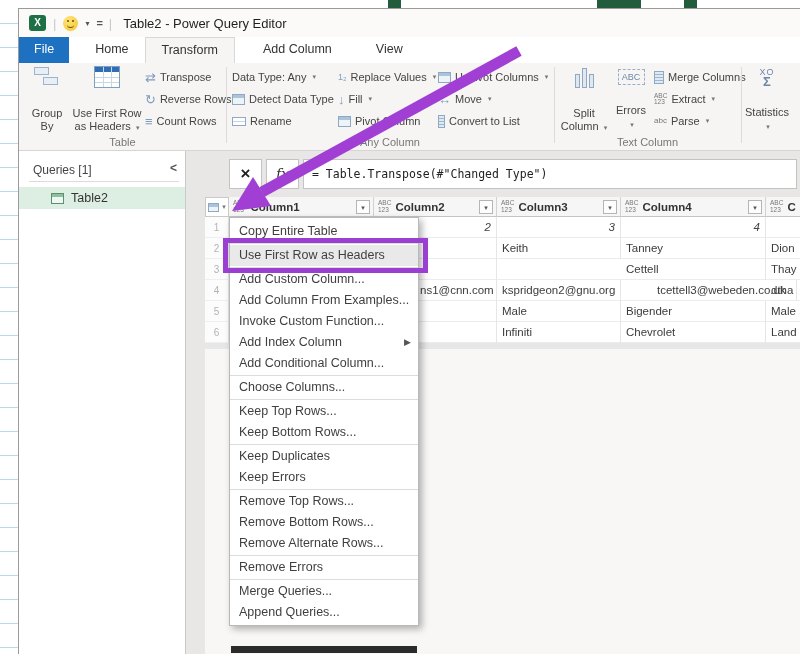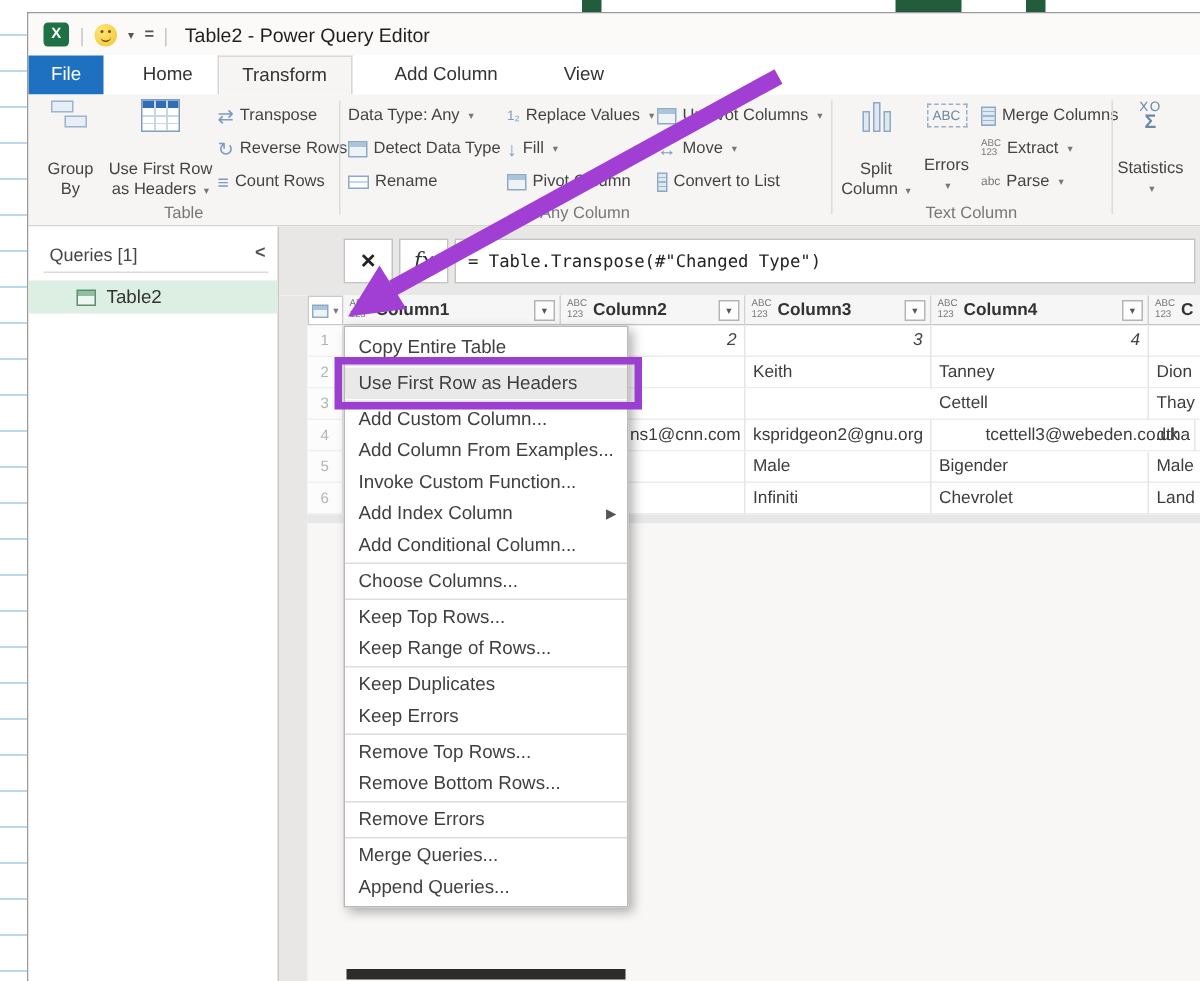"Keep Bottom Rows..." div.mi { html: none -> <div>Keep Bottom Rows...</div> }
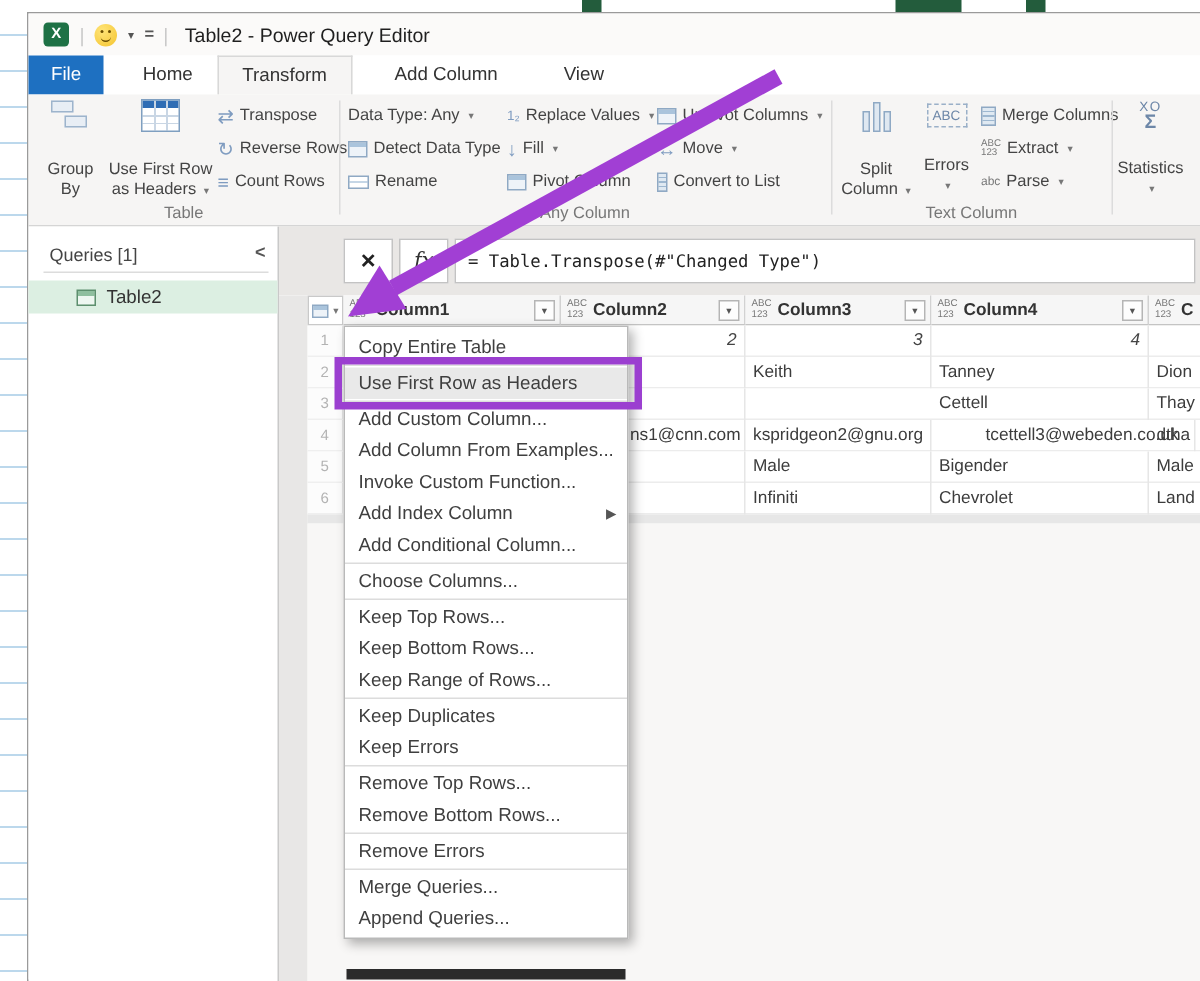"Keep Range of Rows..." div.mi { html: <div>Keep Range of Rows...</div> -> none }
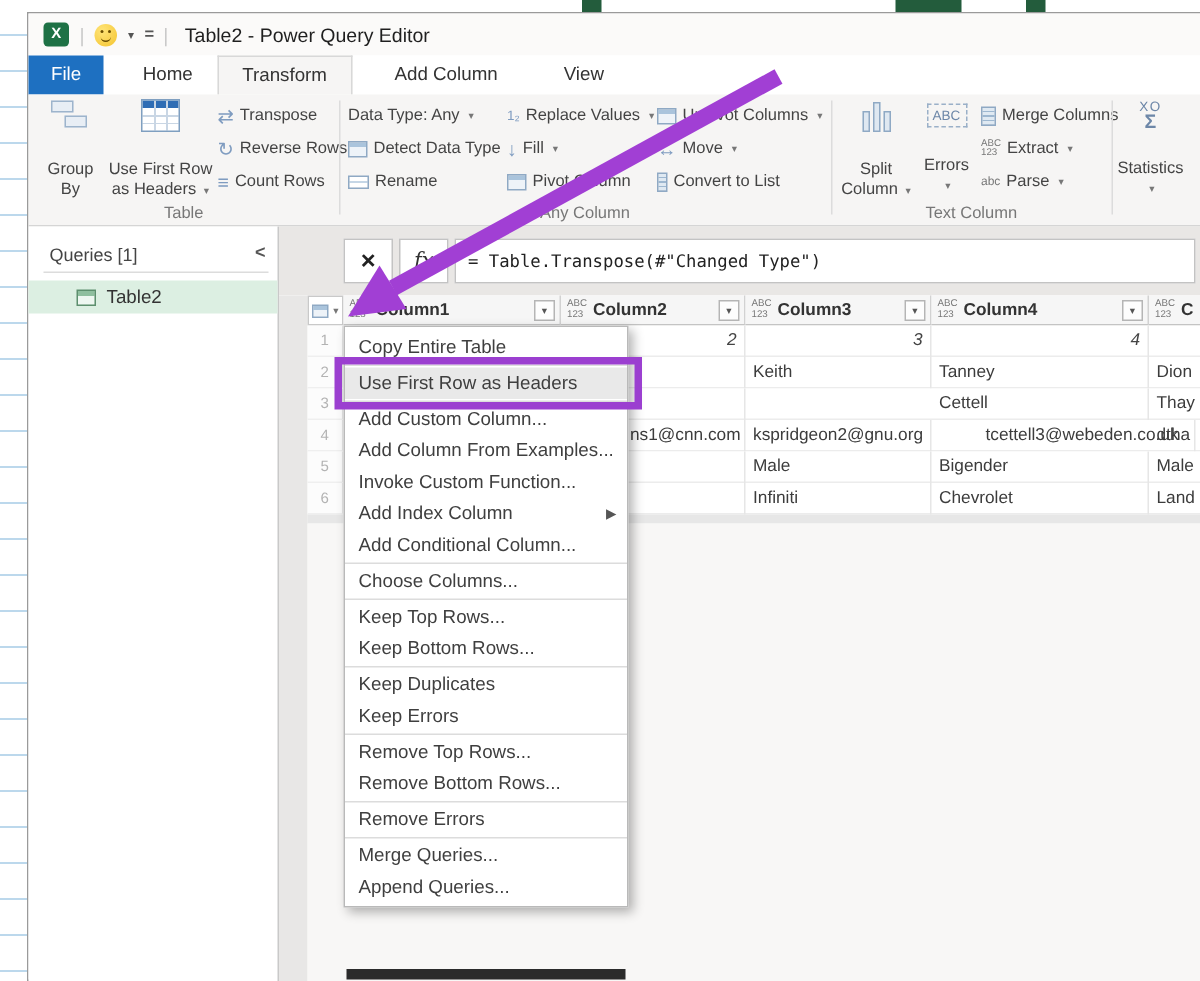"Remove Alternate Rows..." div.mi { html: none -> <div>Remove Alternate Rows...</div> }
